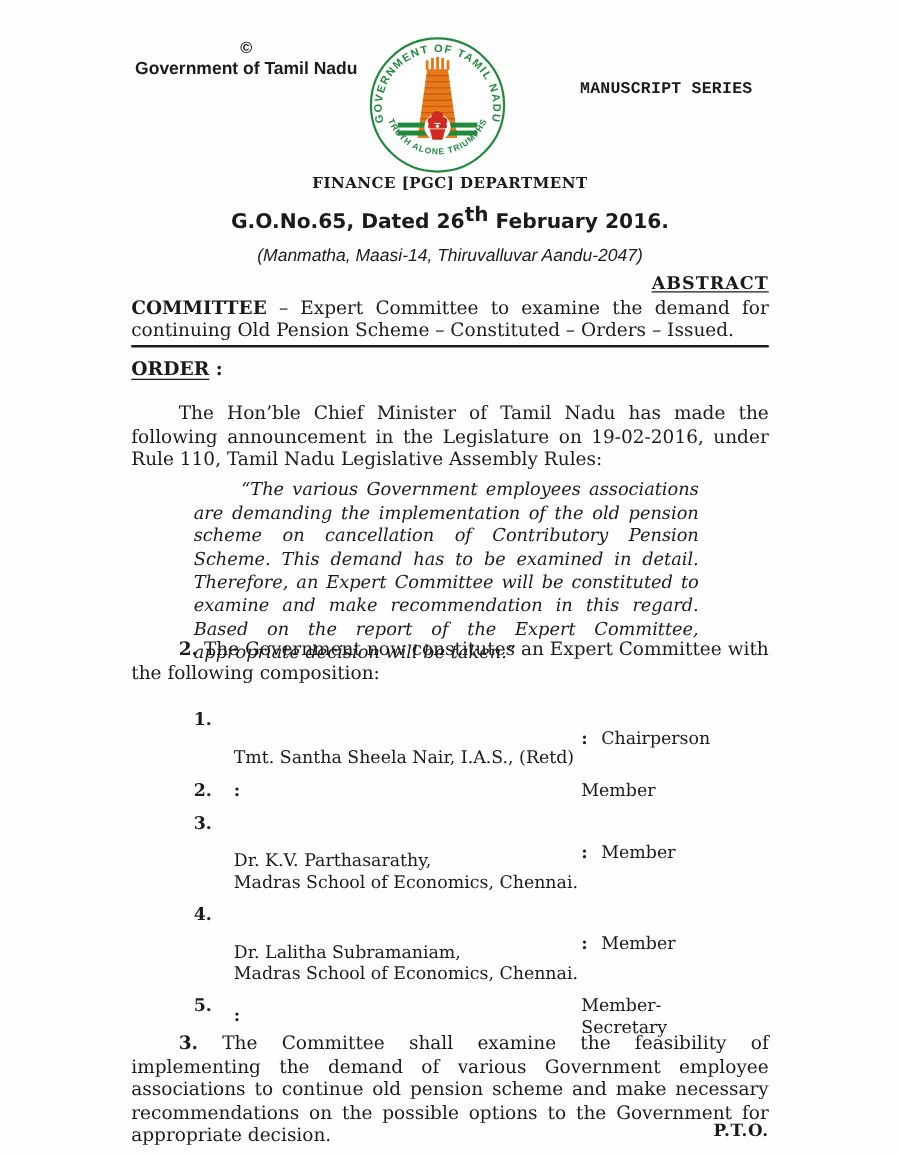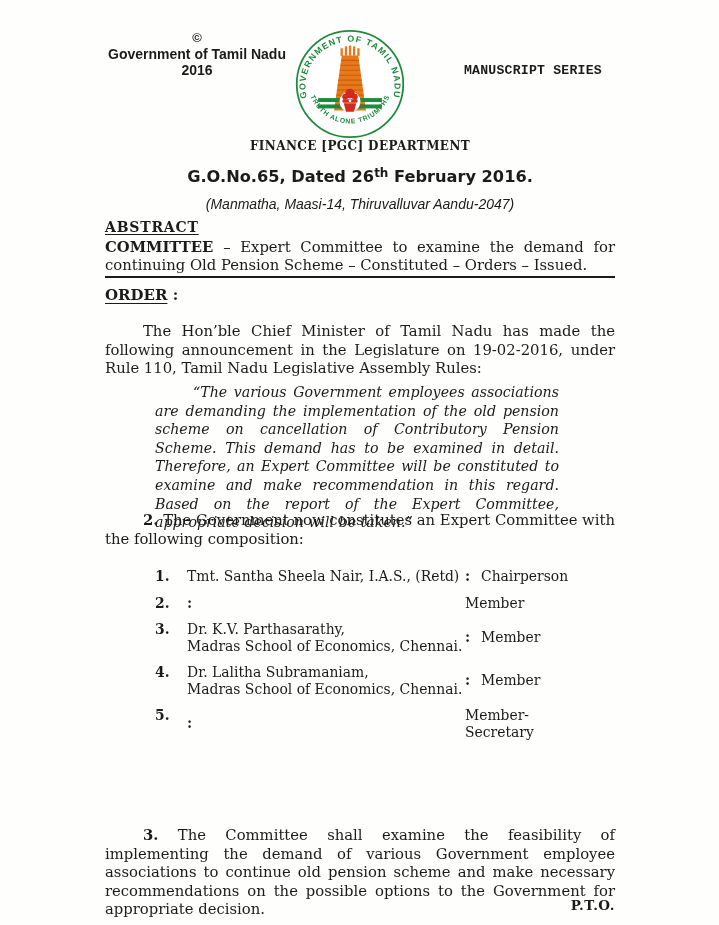"2016" div { html: <div>2016</div> -> none }
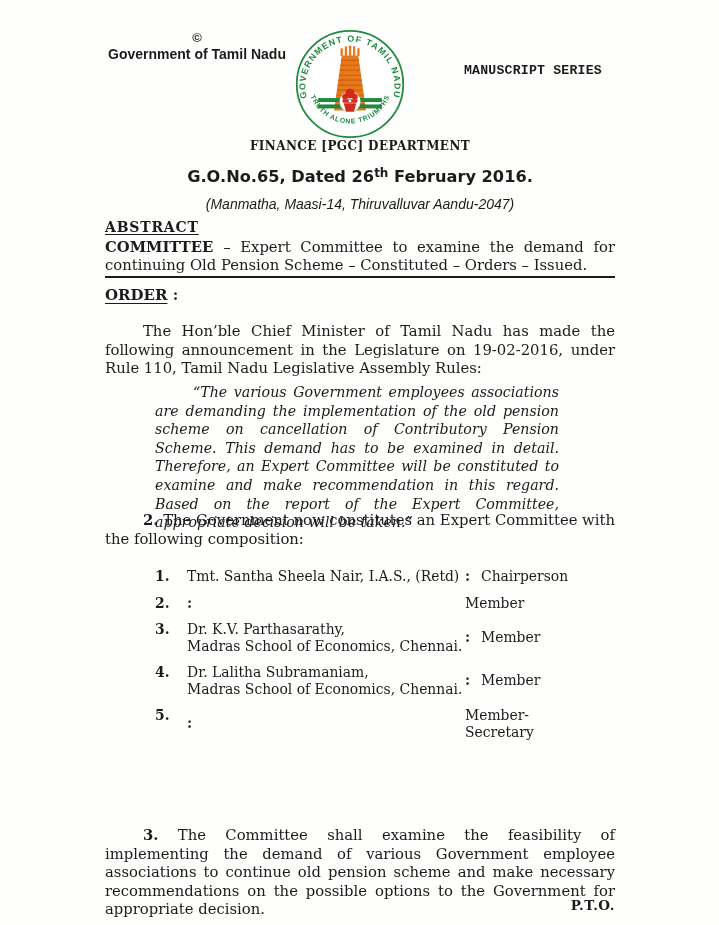"th" .go-line .sup { font-size: 12px -> 16px }
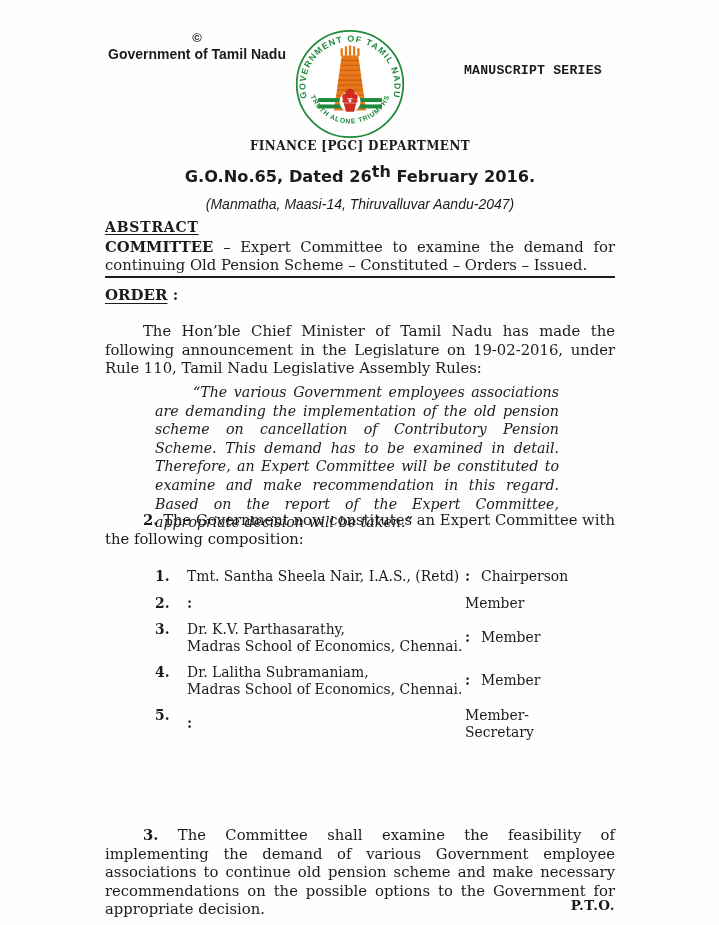"ABSTRACT" .abstract-h { text-align: left -> right }
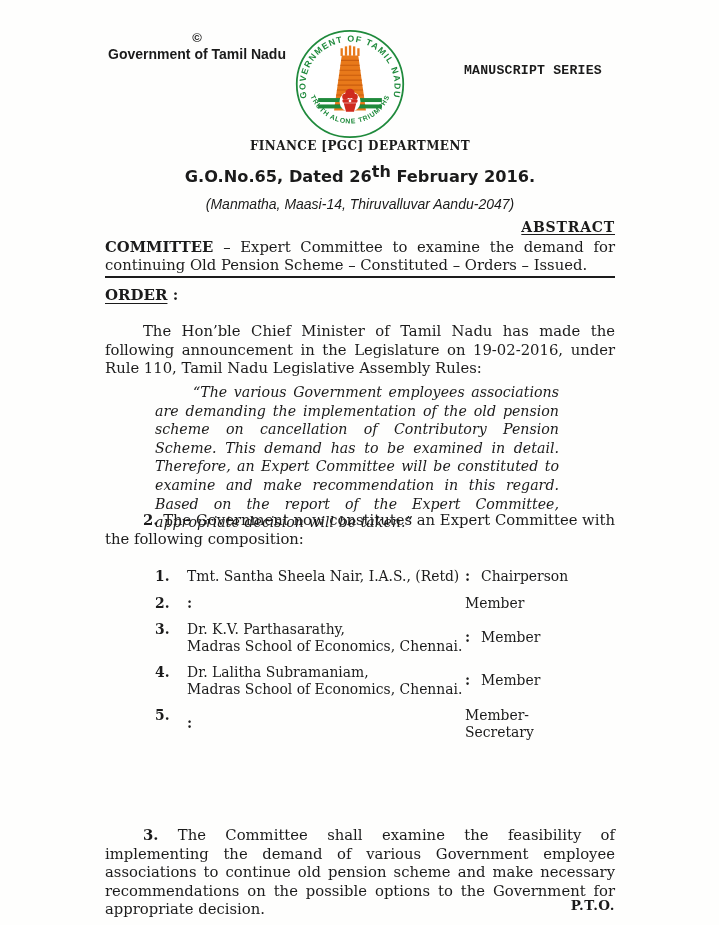"Tmt. Santha Sheela Nair, I.A.S.," .row .name { margin-top: none -> 30px }
